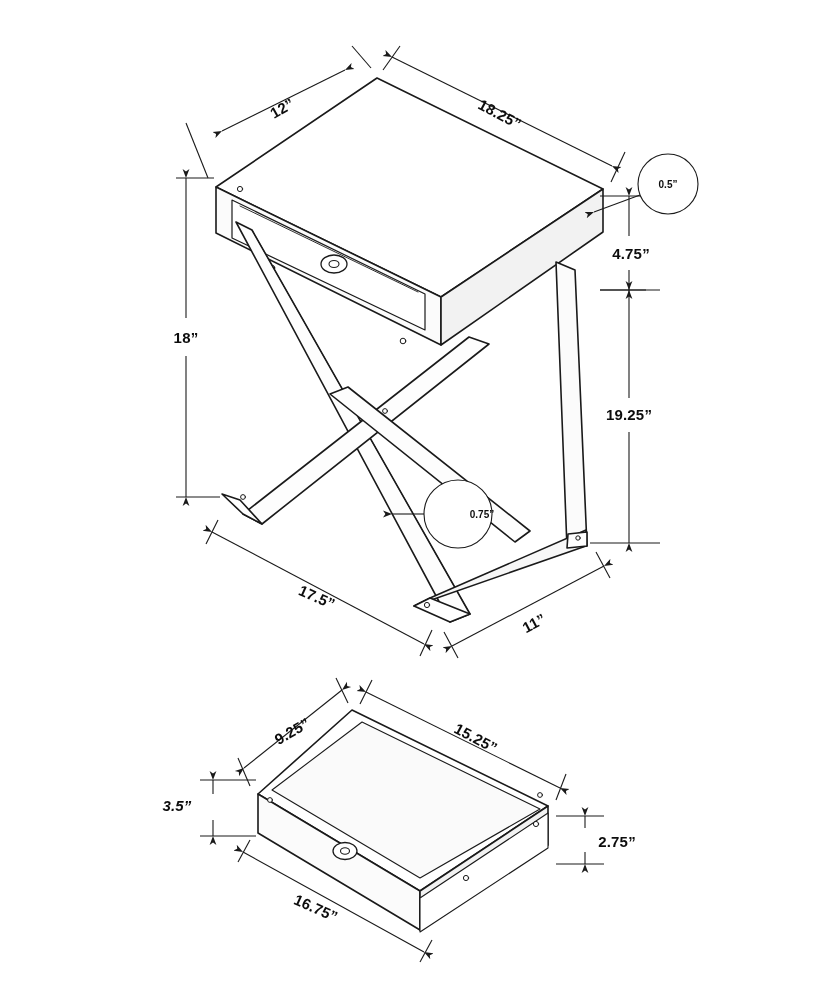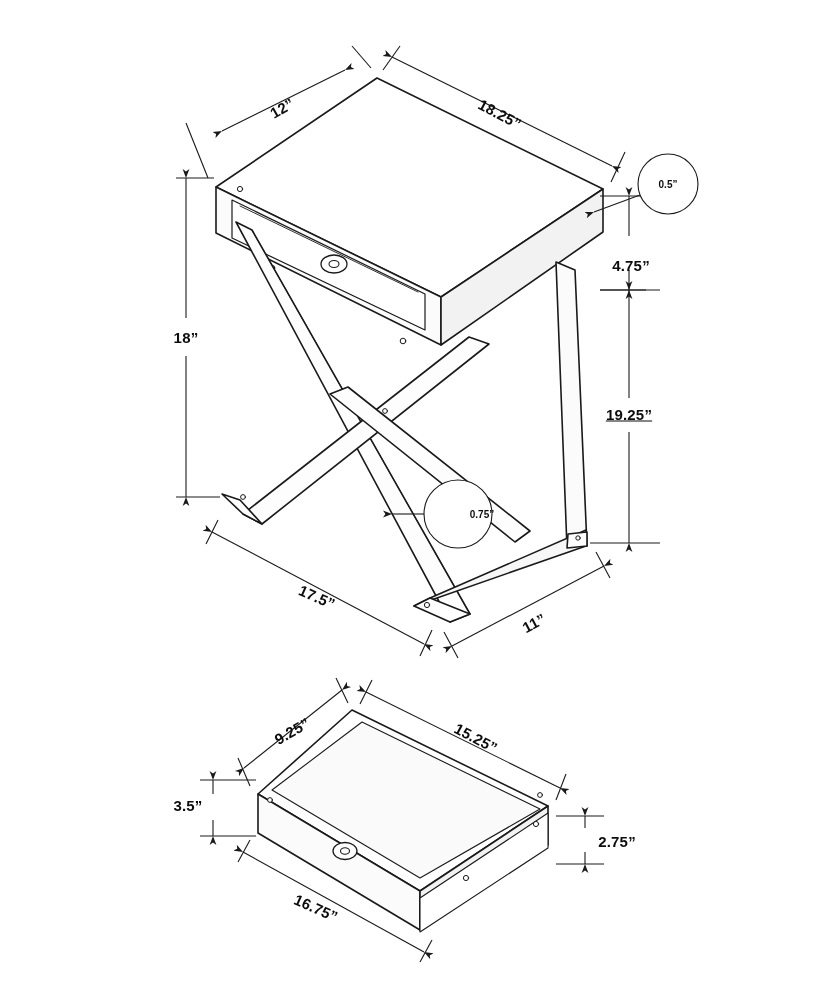"4.75”" div.dim-label { margin-top: 12px -> none }
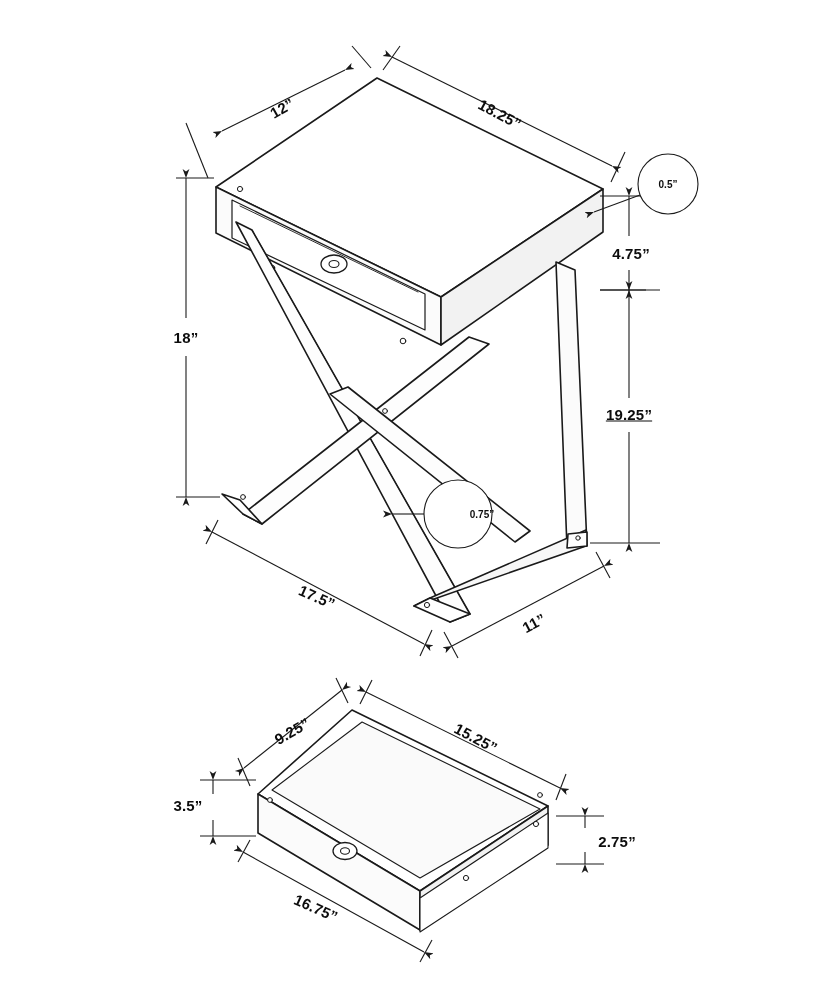"19.25”" div.dim-label { text-decoration: underline -> none }
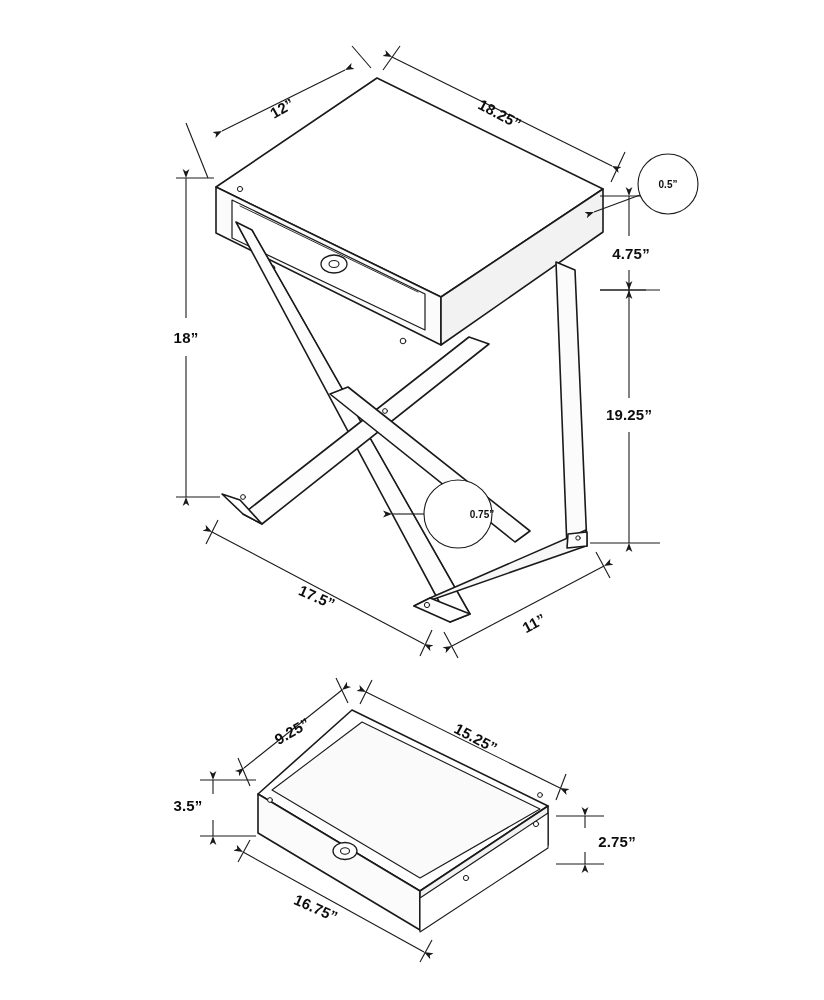"3.5”" div.dim-label { font-style: none -> italic; left: 188px -> 177px }
